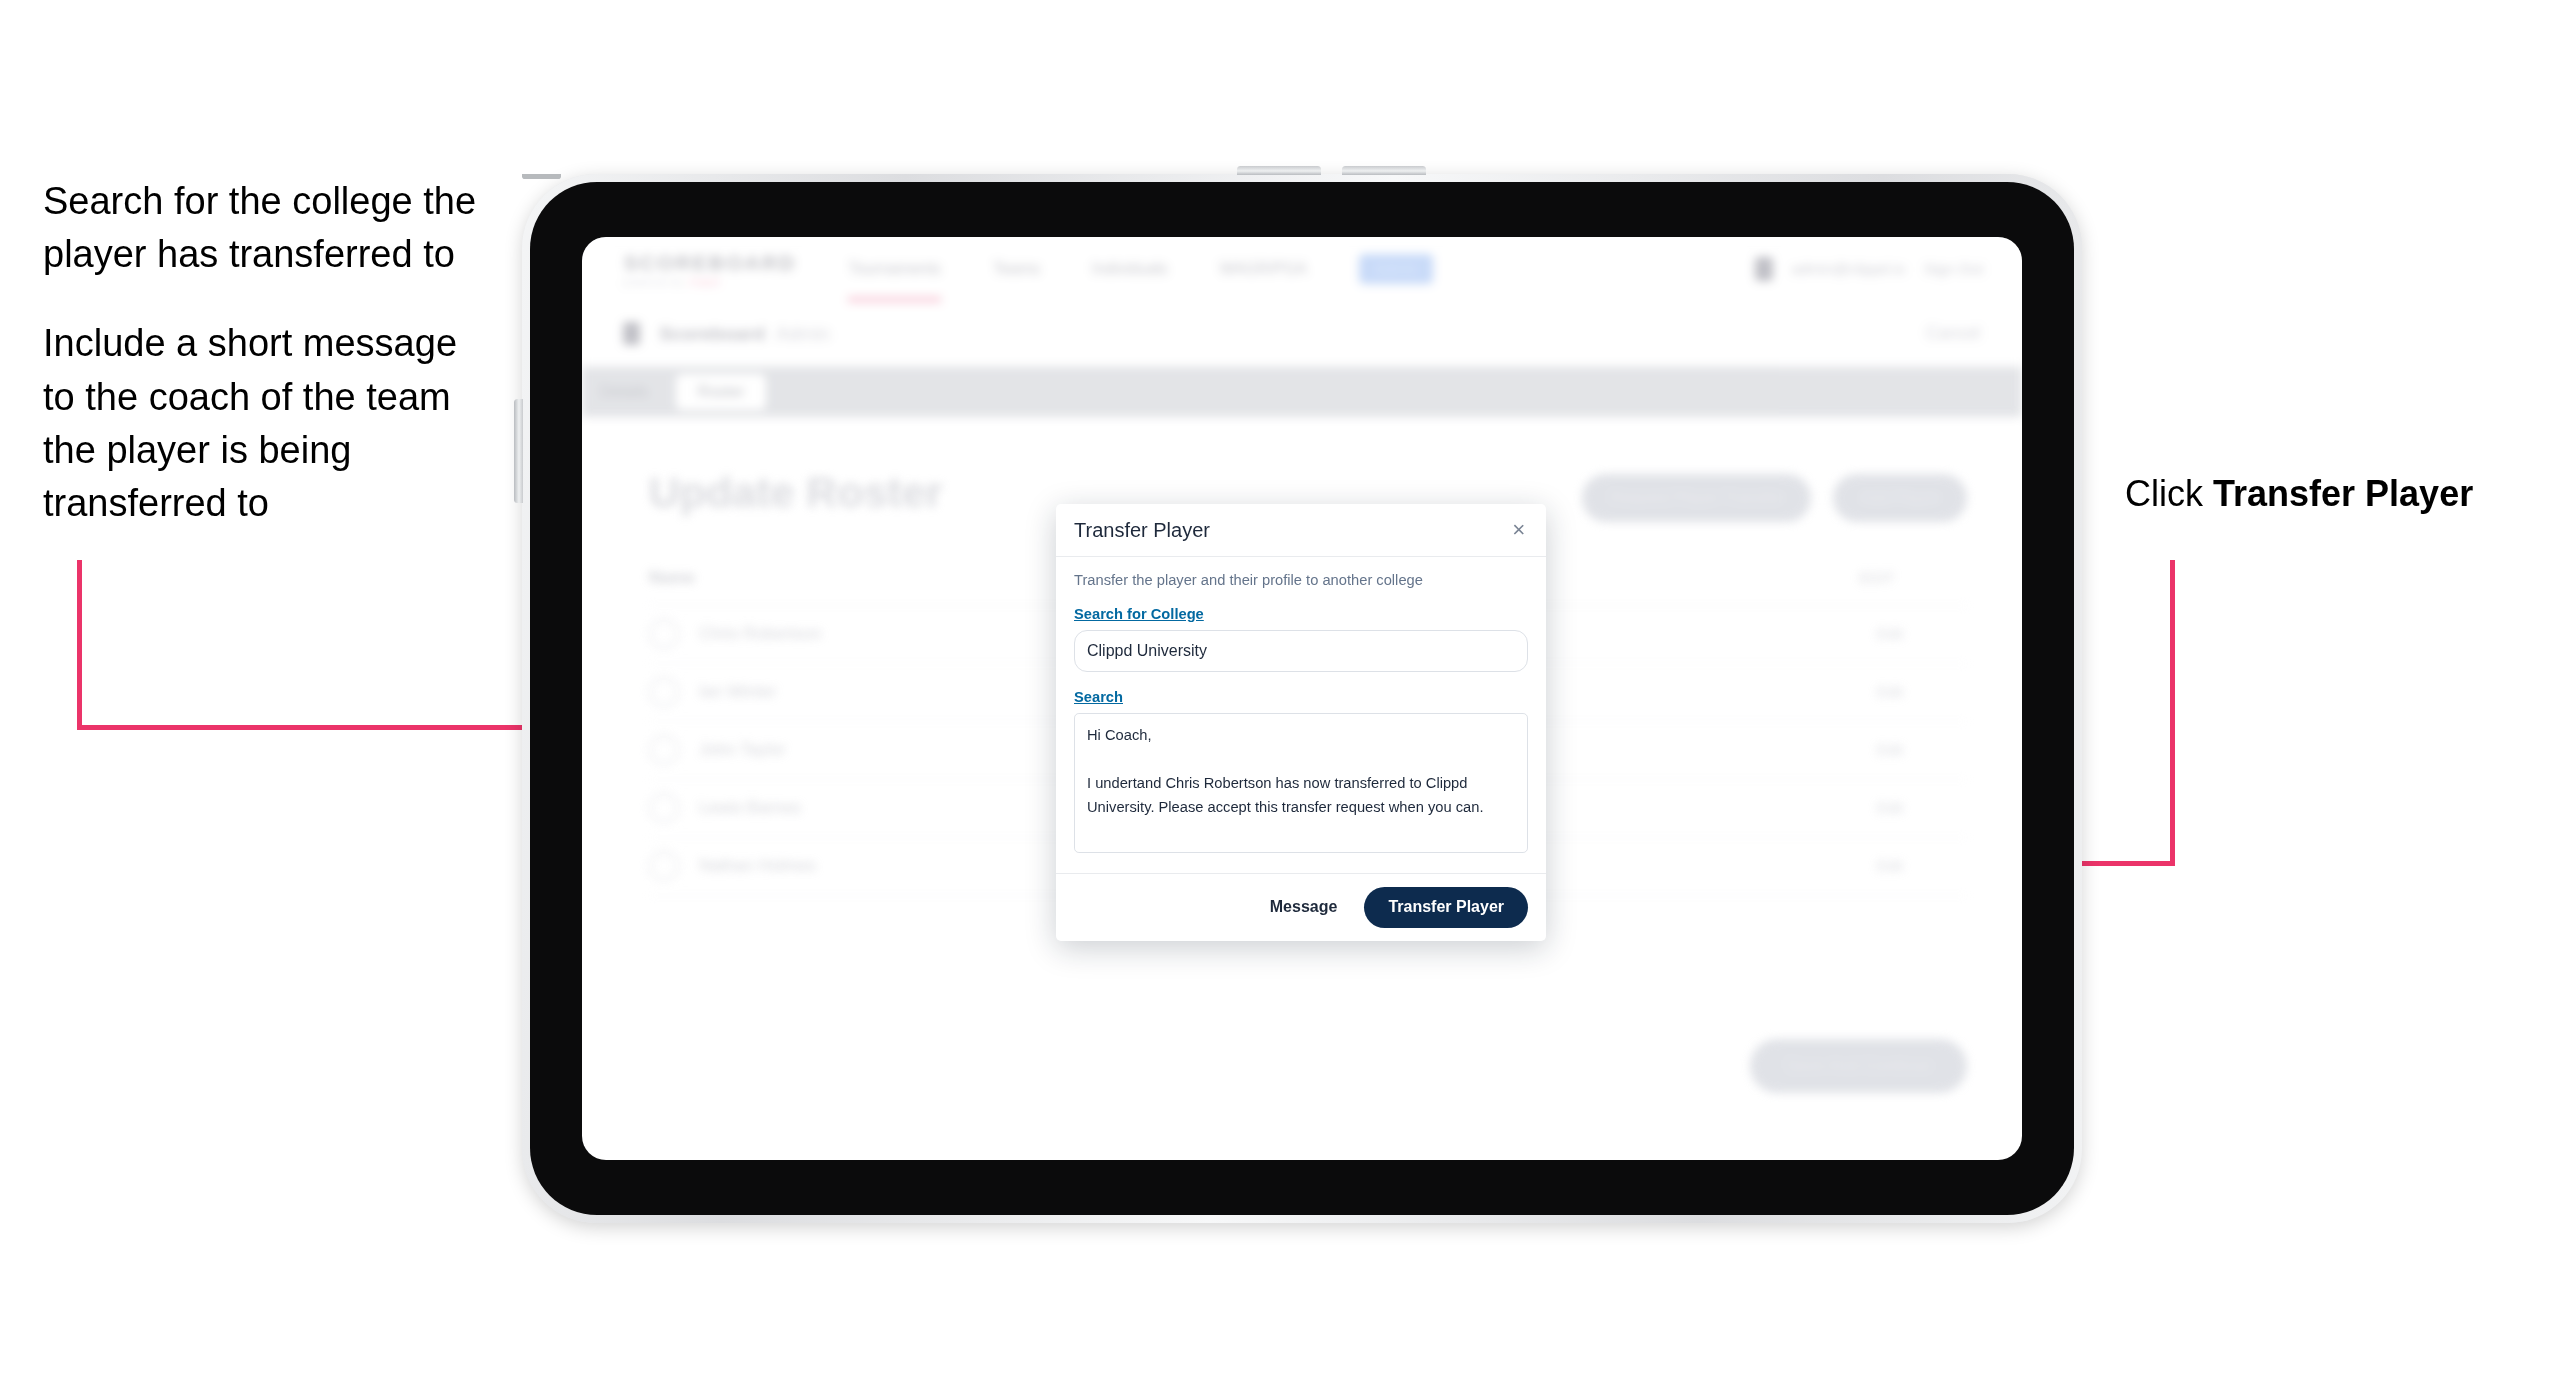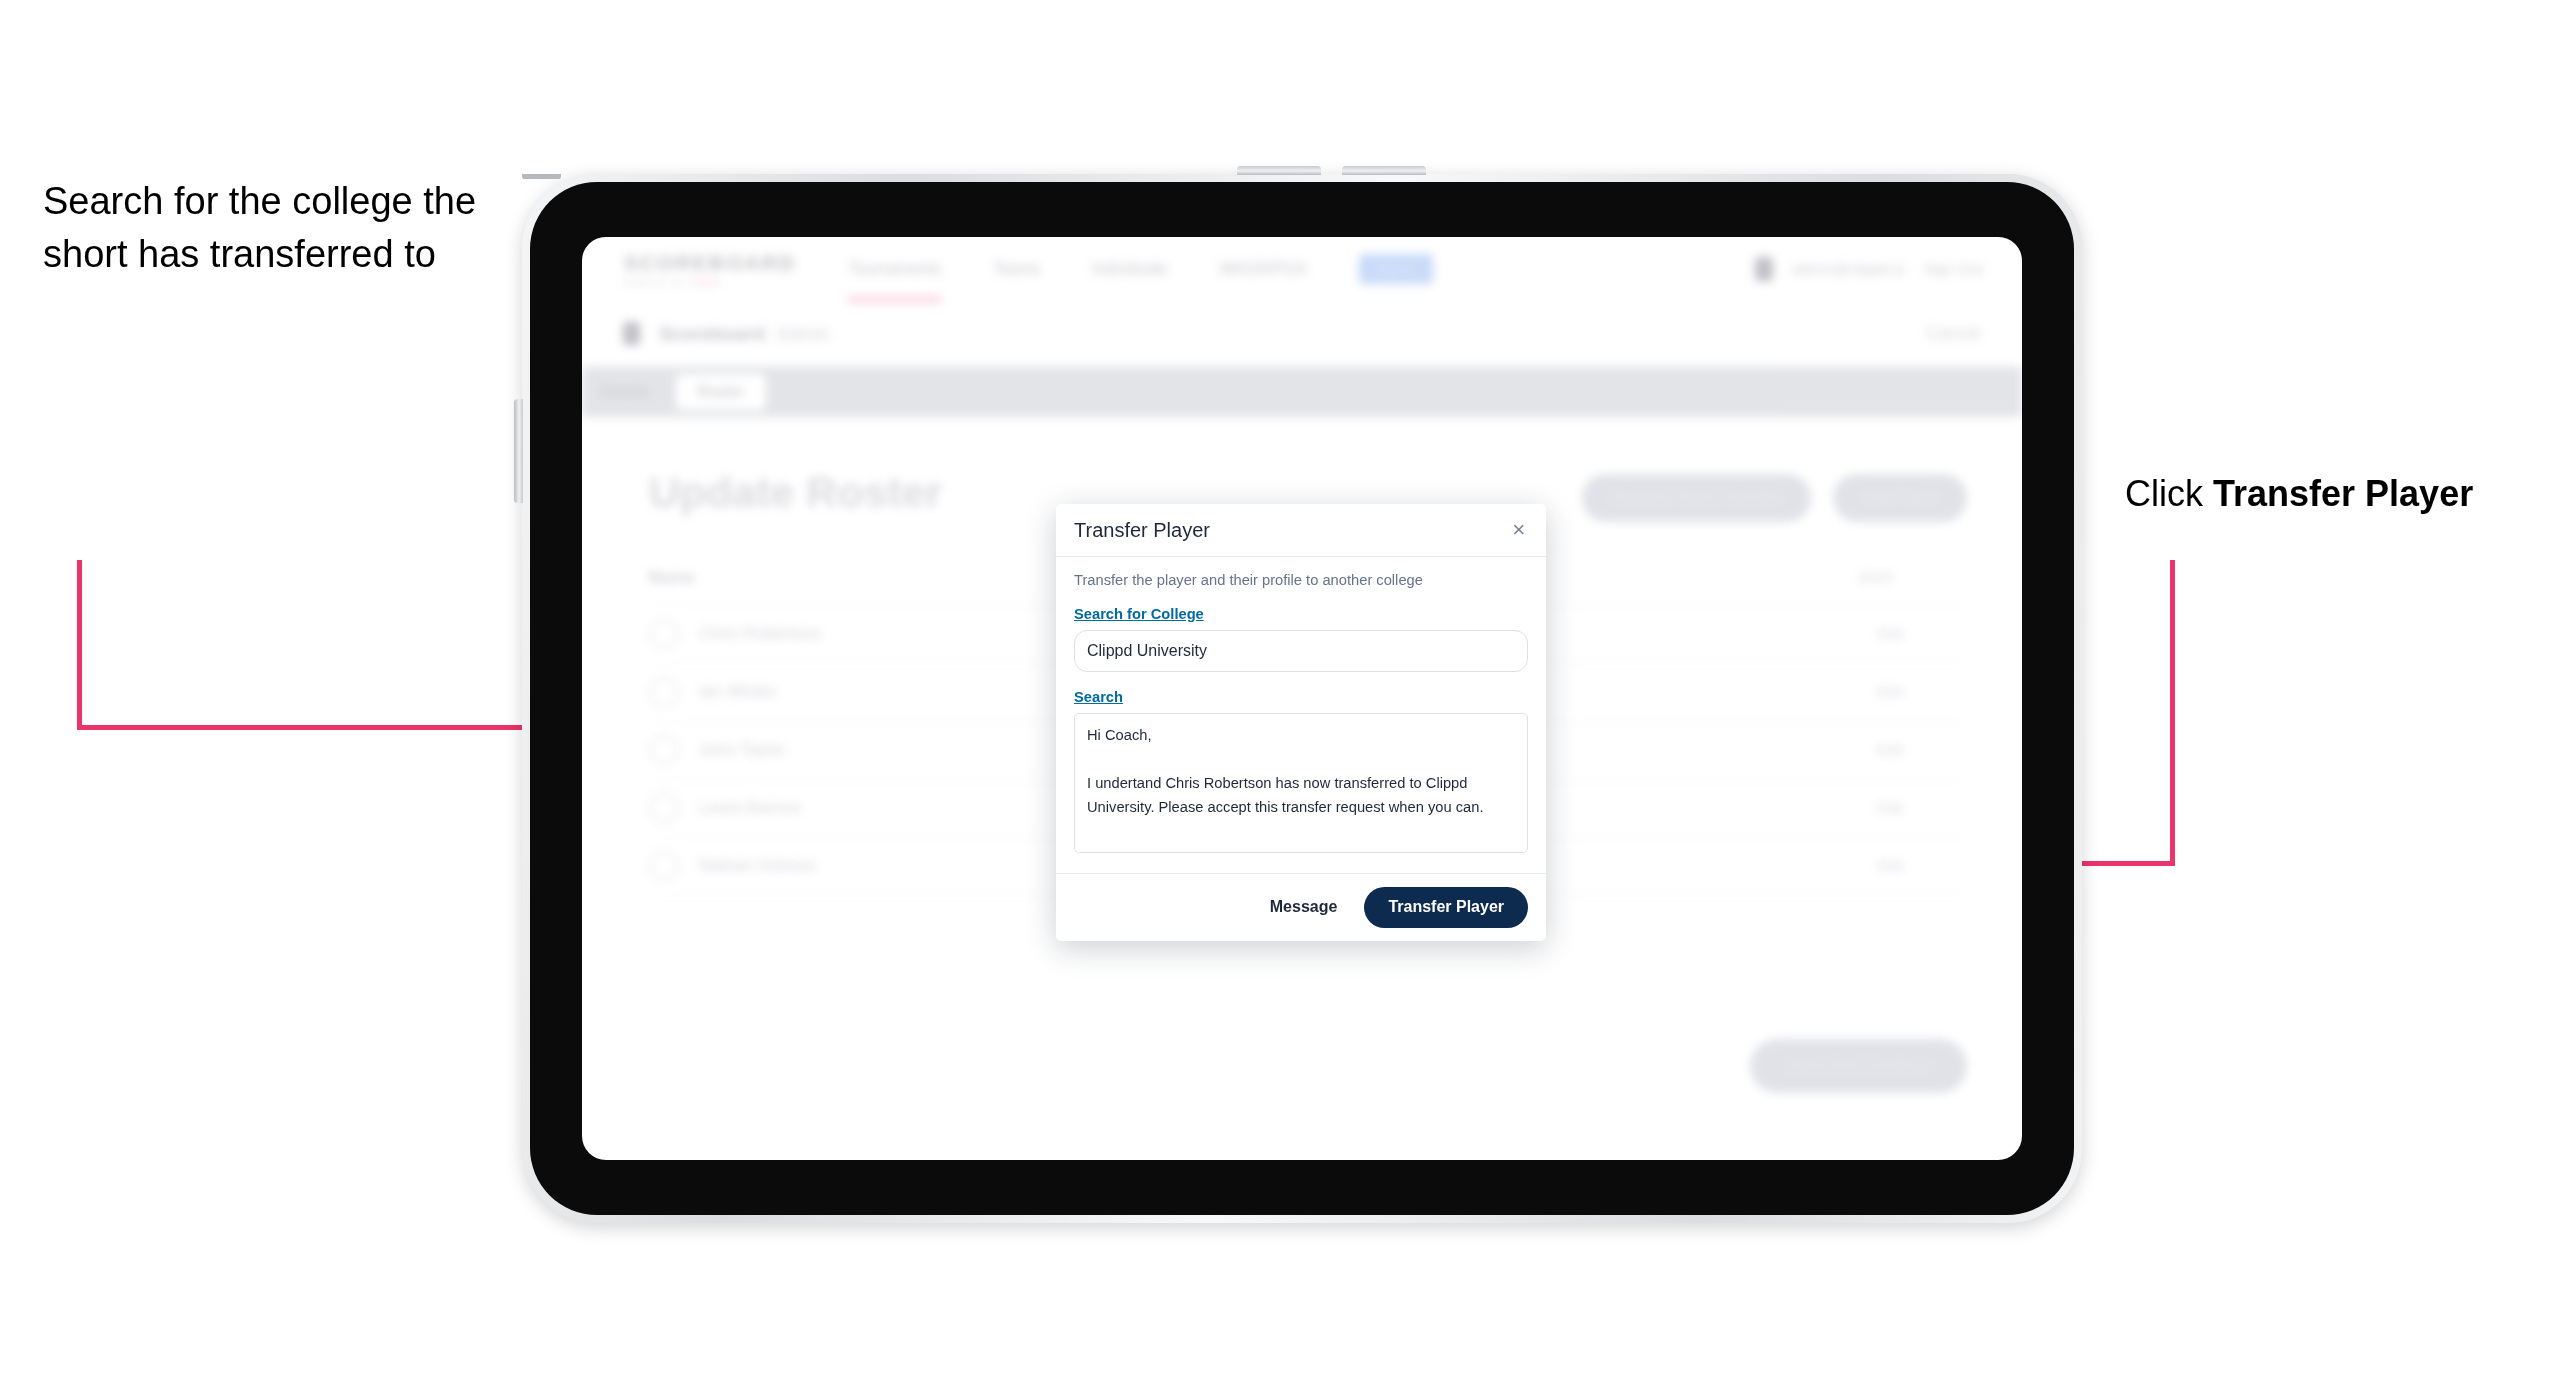"Search for the college the" p { text: short -> player }
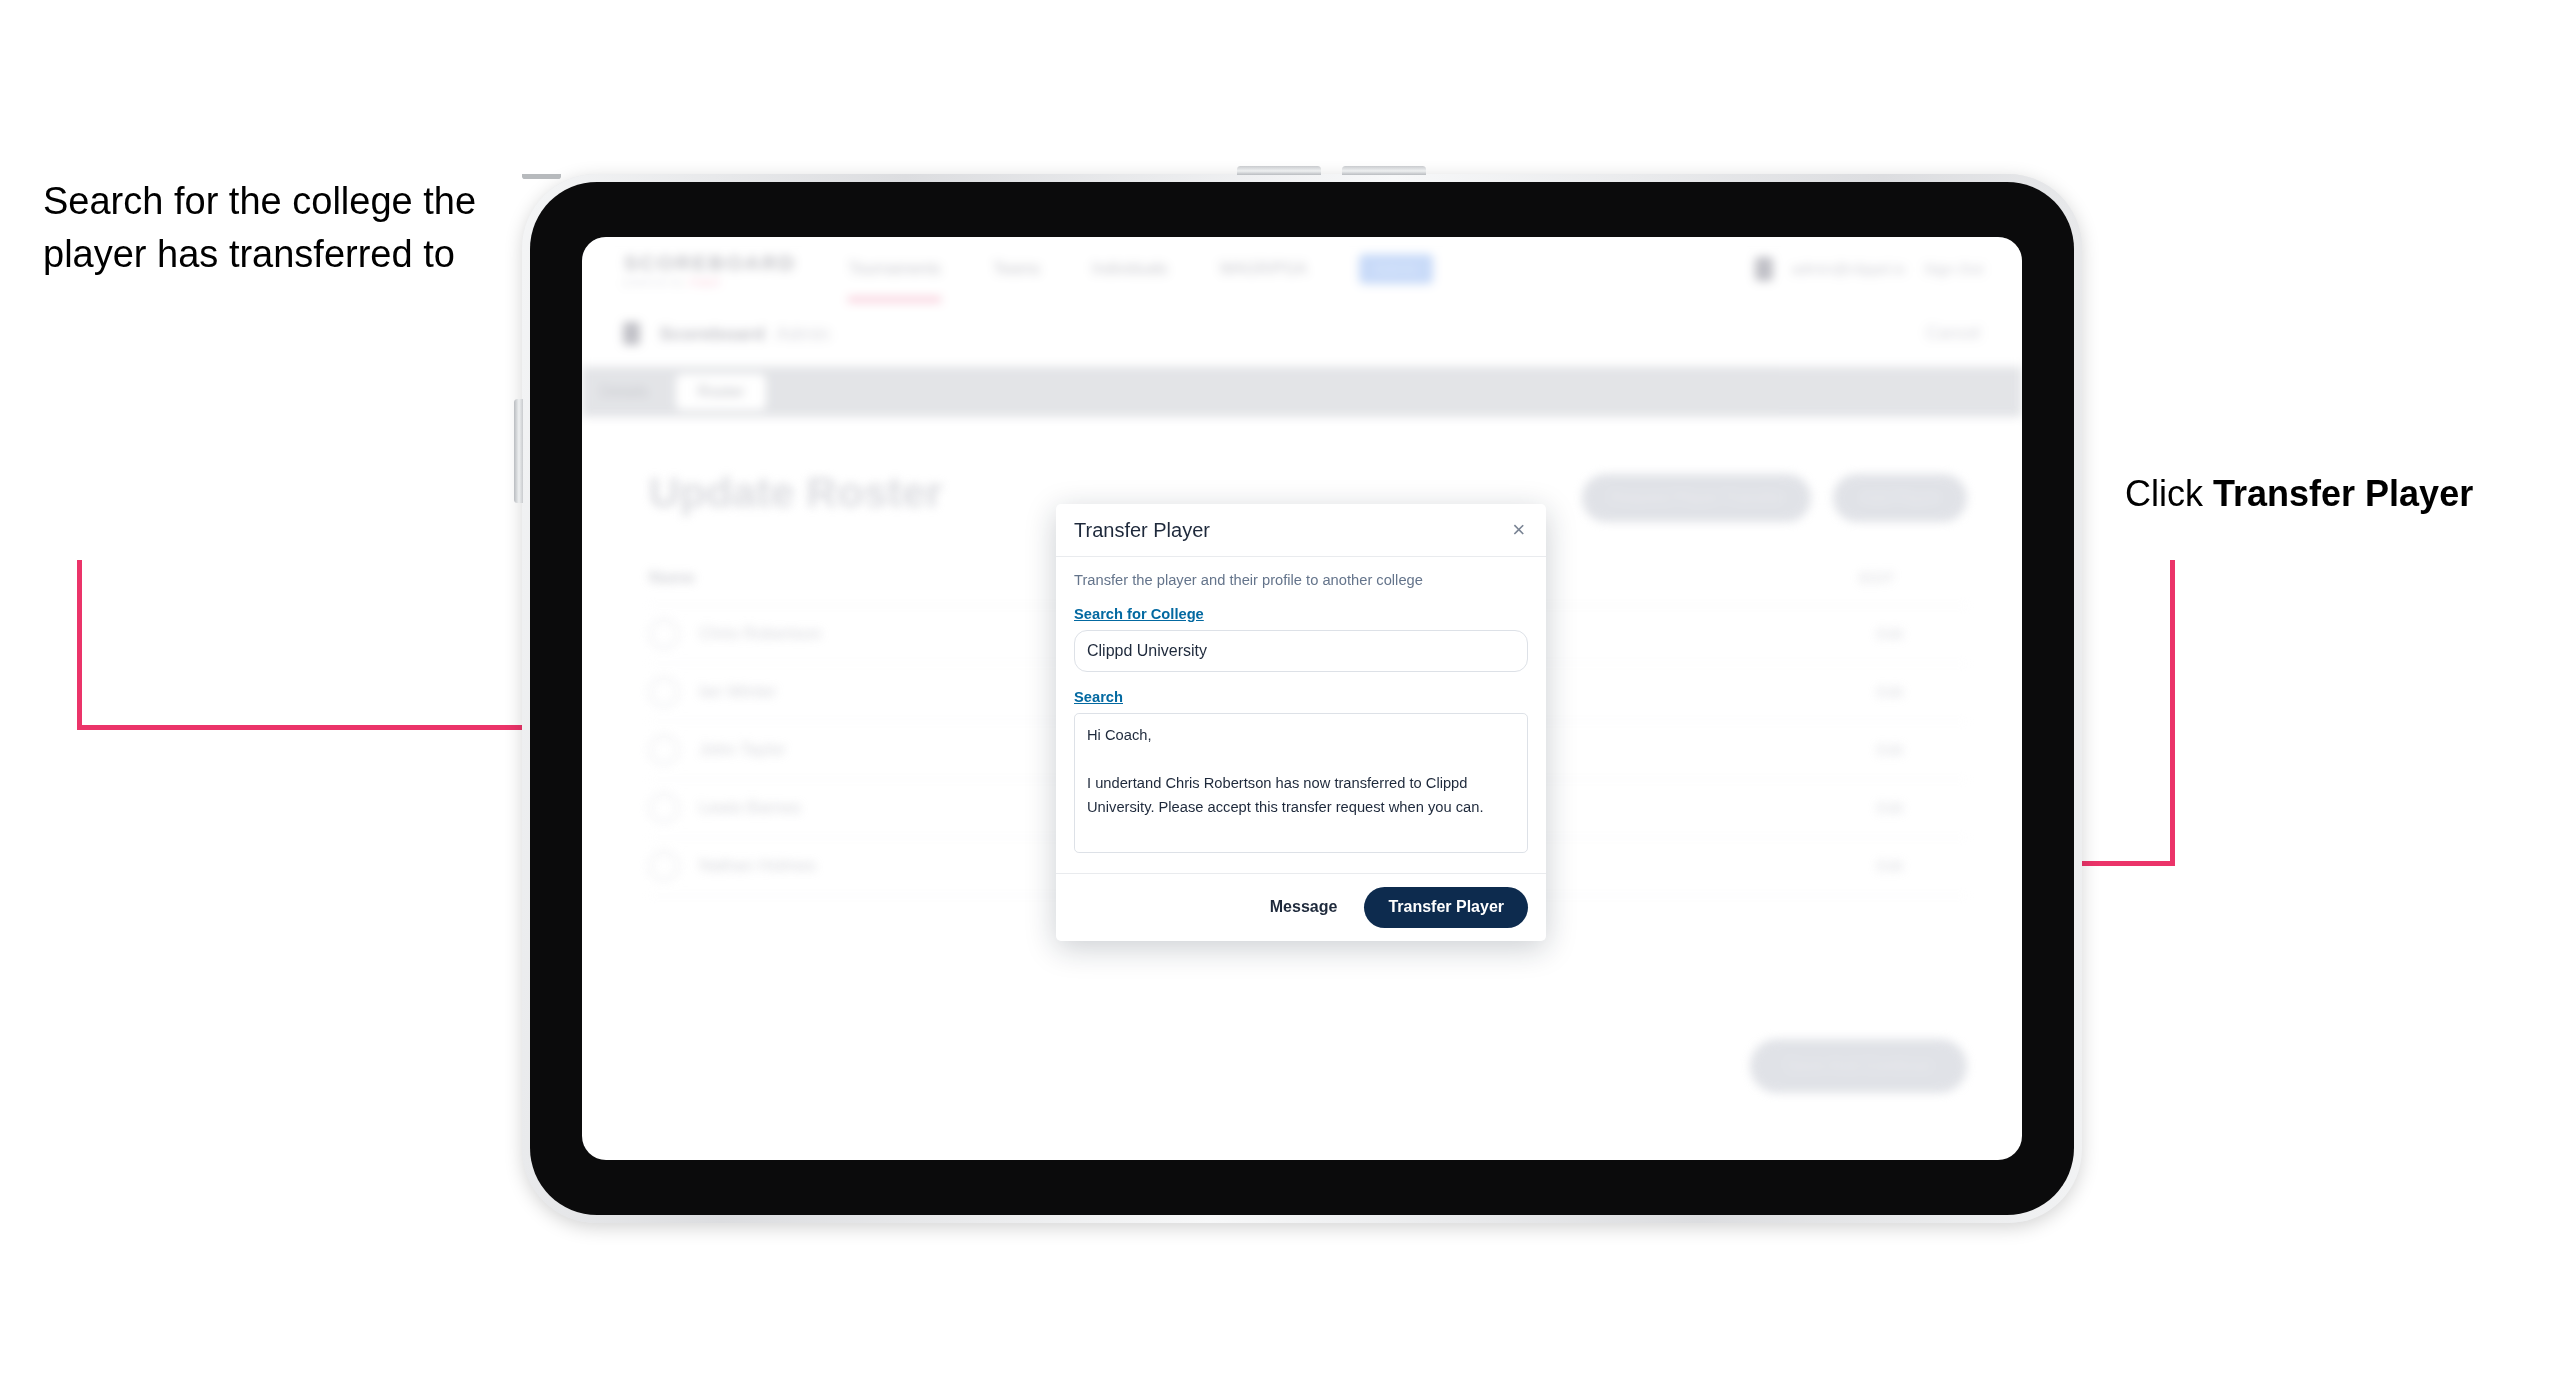"Include a short message to" p { html: none -> <p>Include a short message to the coach of the team the player is being transferred to</p> }
